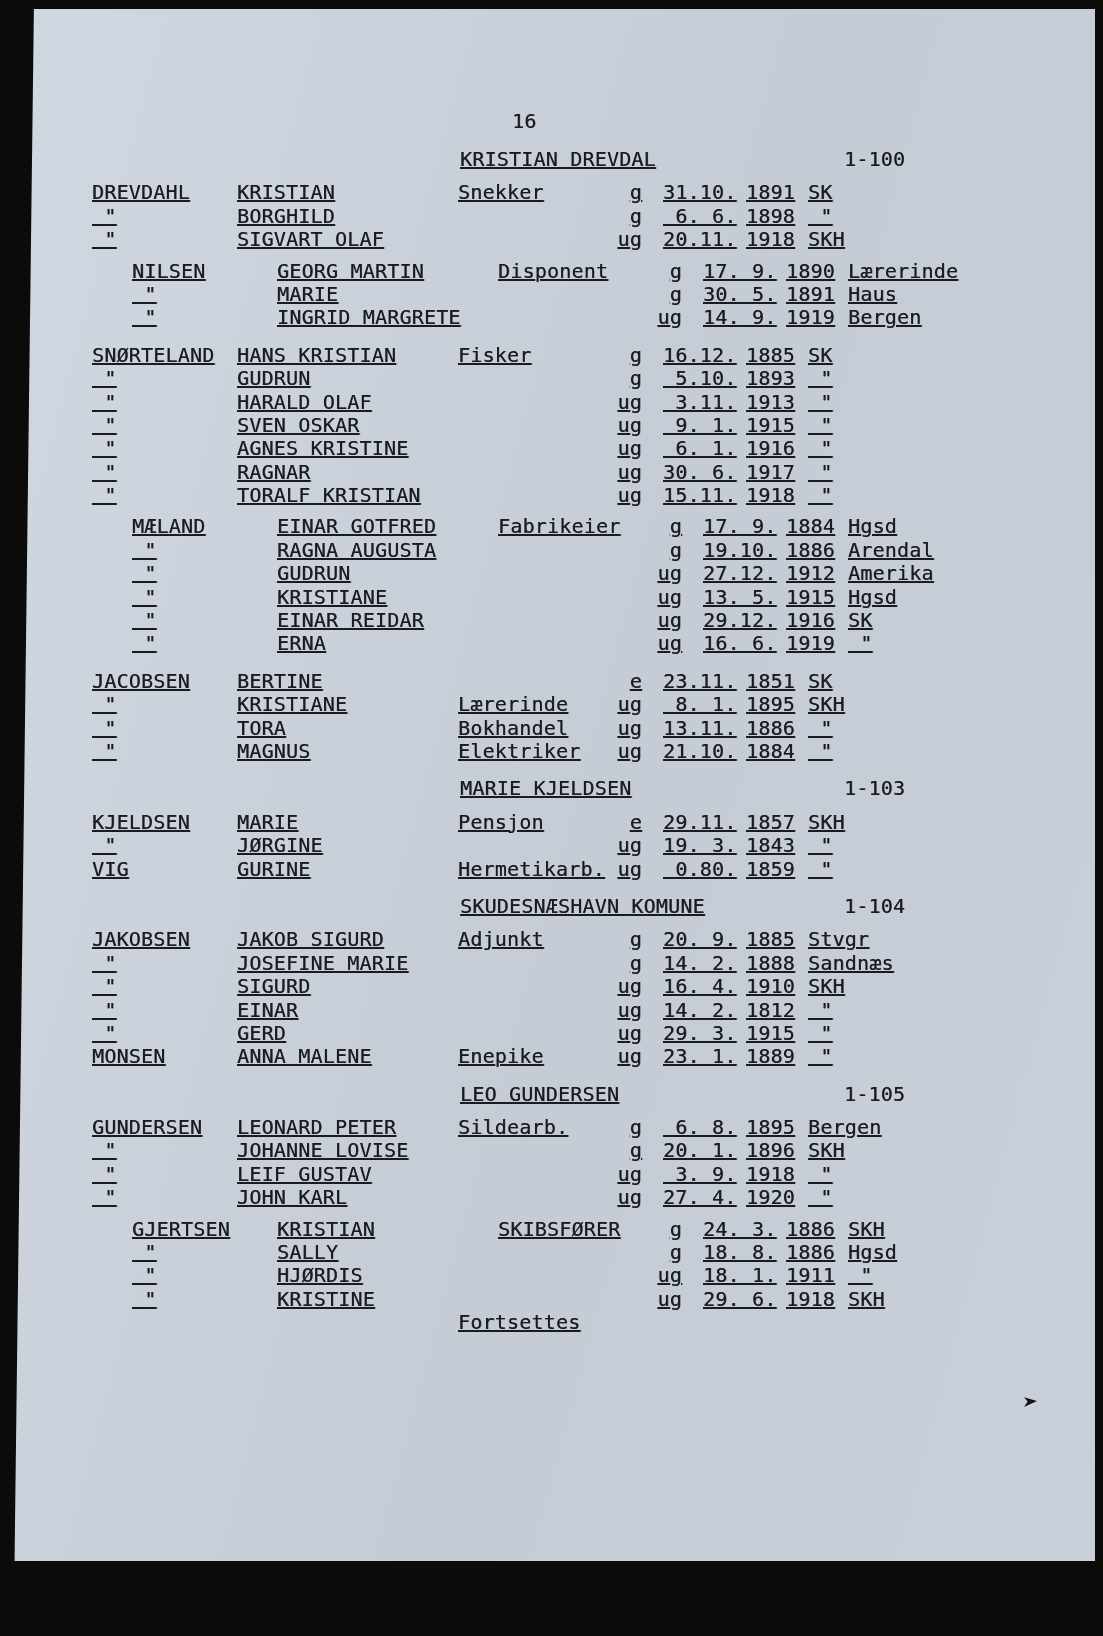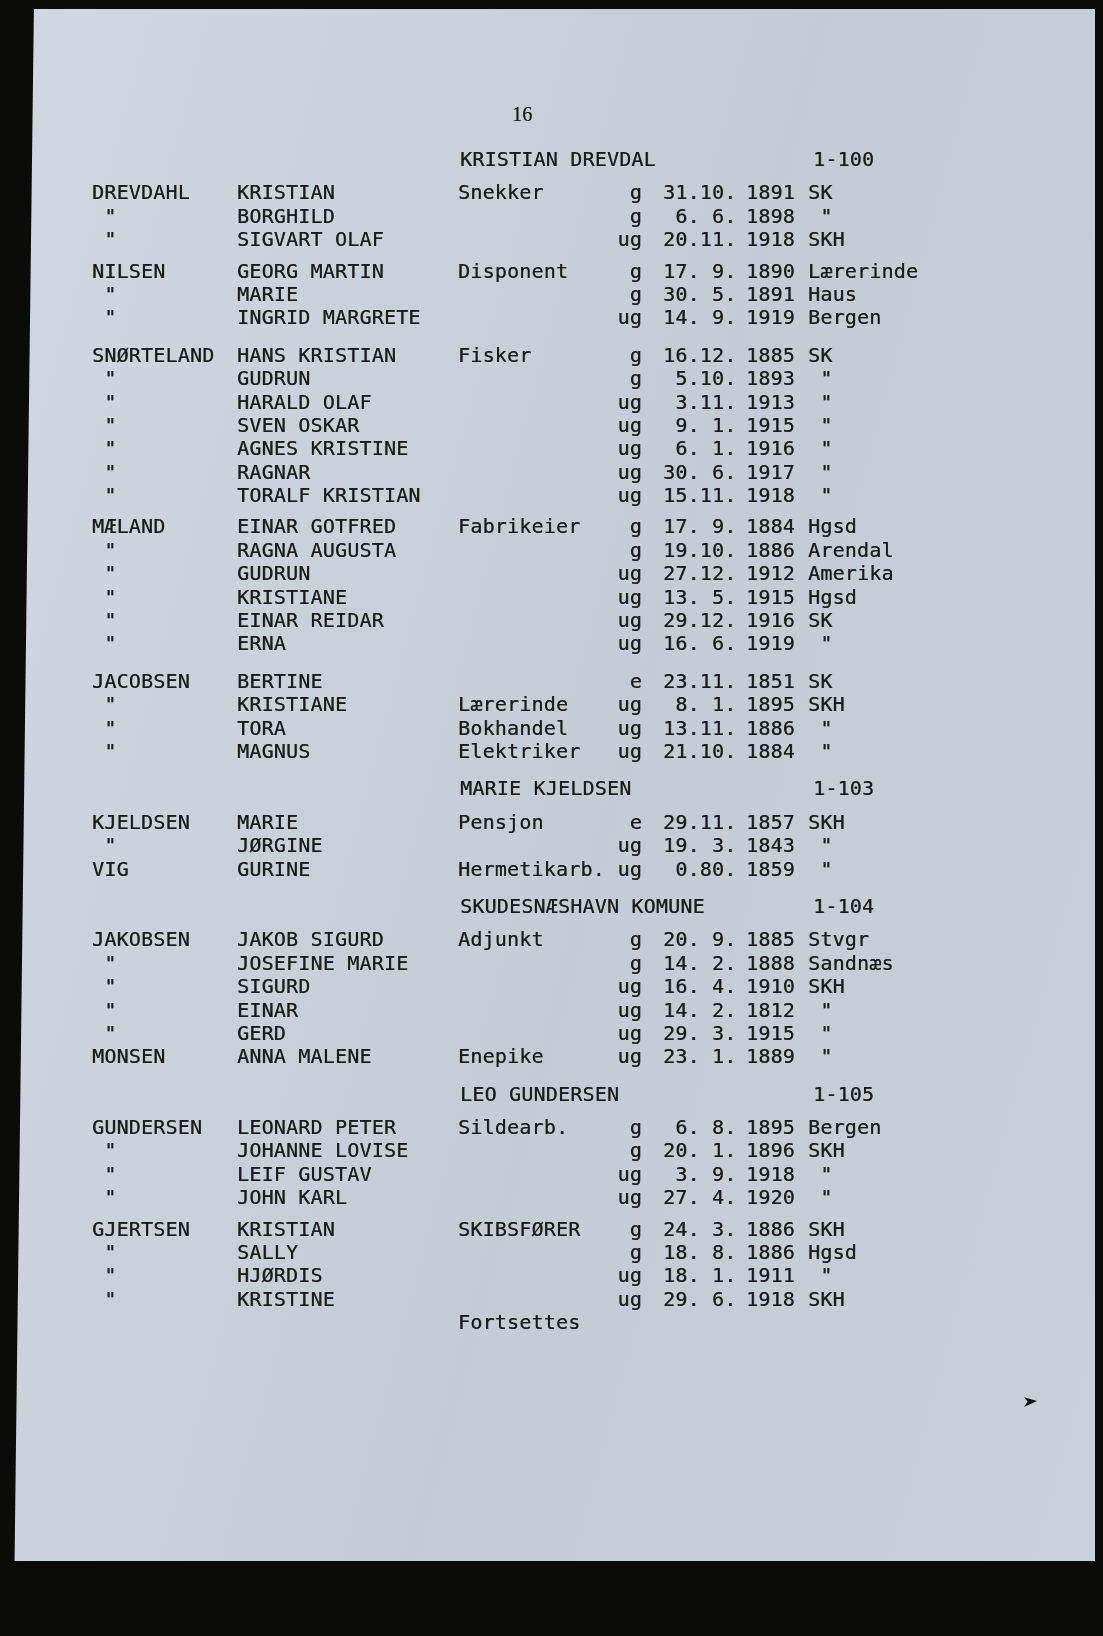"16" .page-number { font-family: Liberation Serif, serif -> none; top: 94px -> 101px }
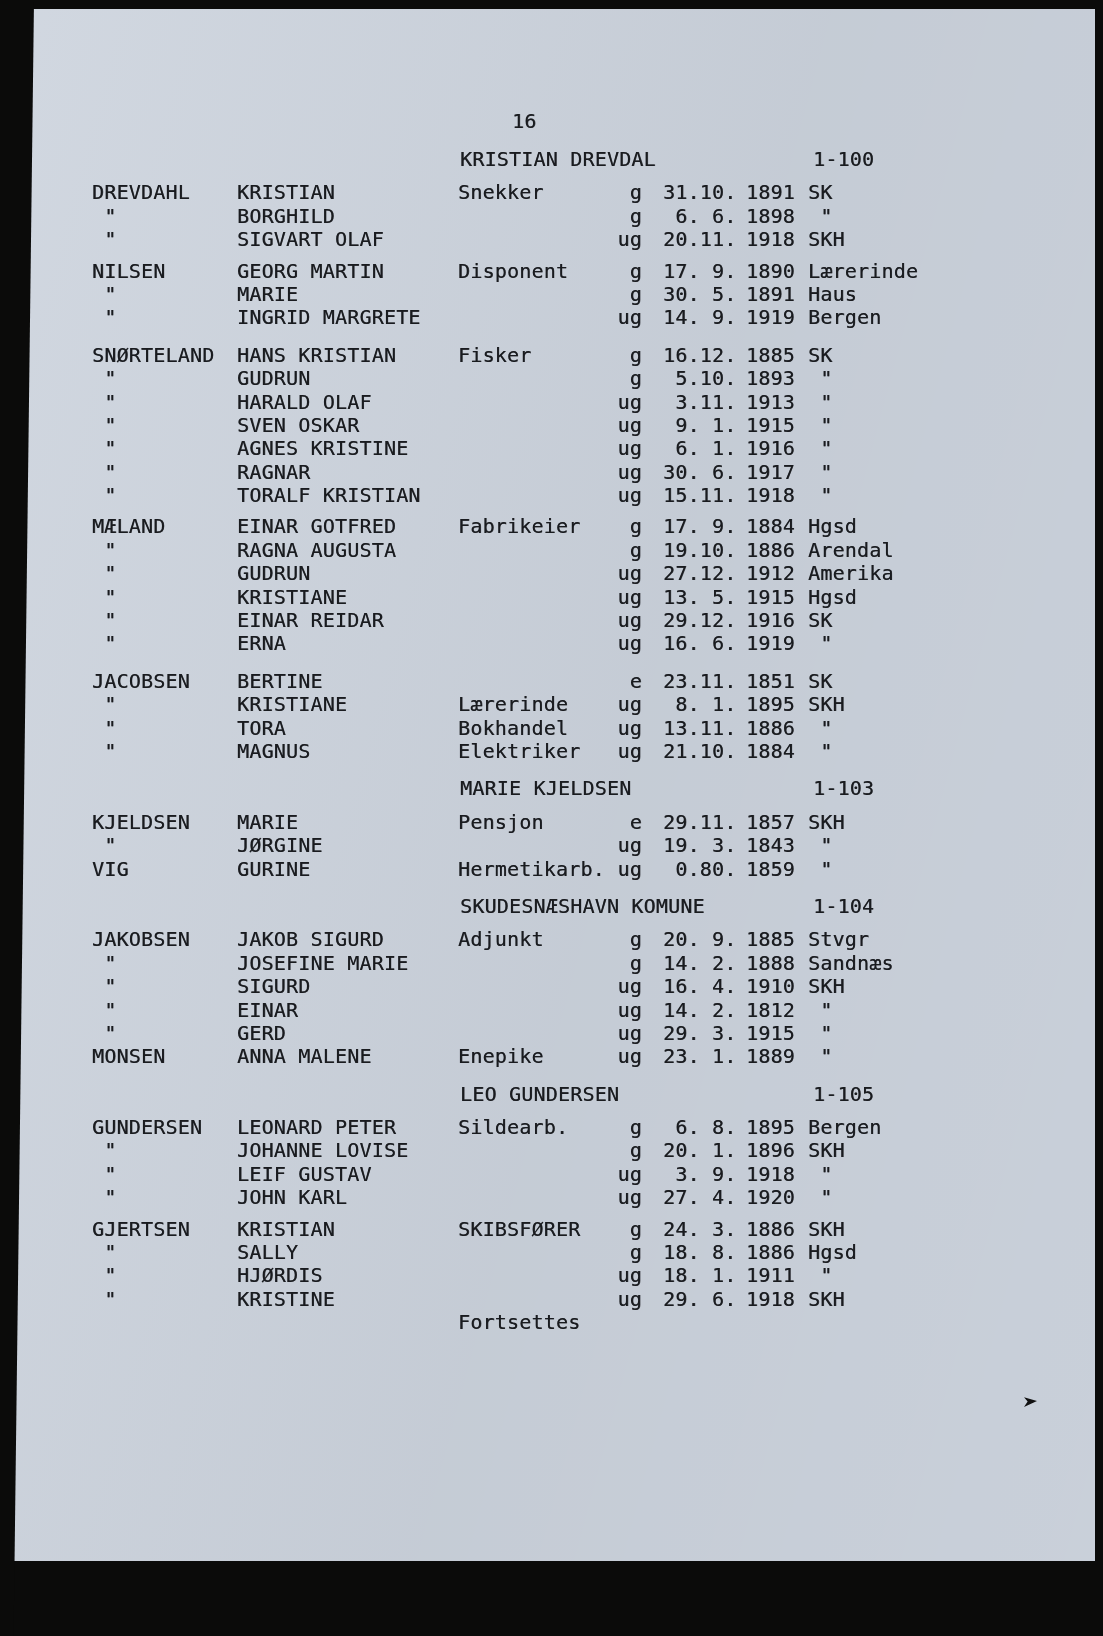"KRISTIAN DREVDAL" .content { text-decoration: none -> underline }
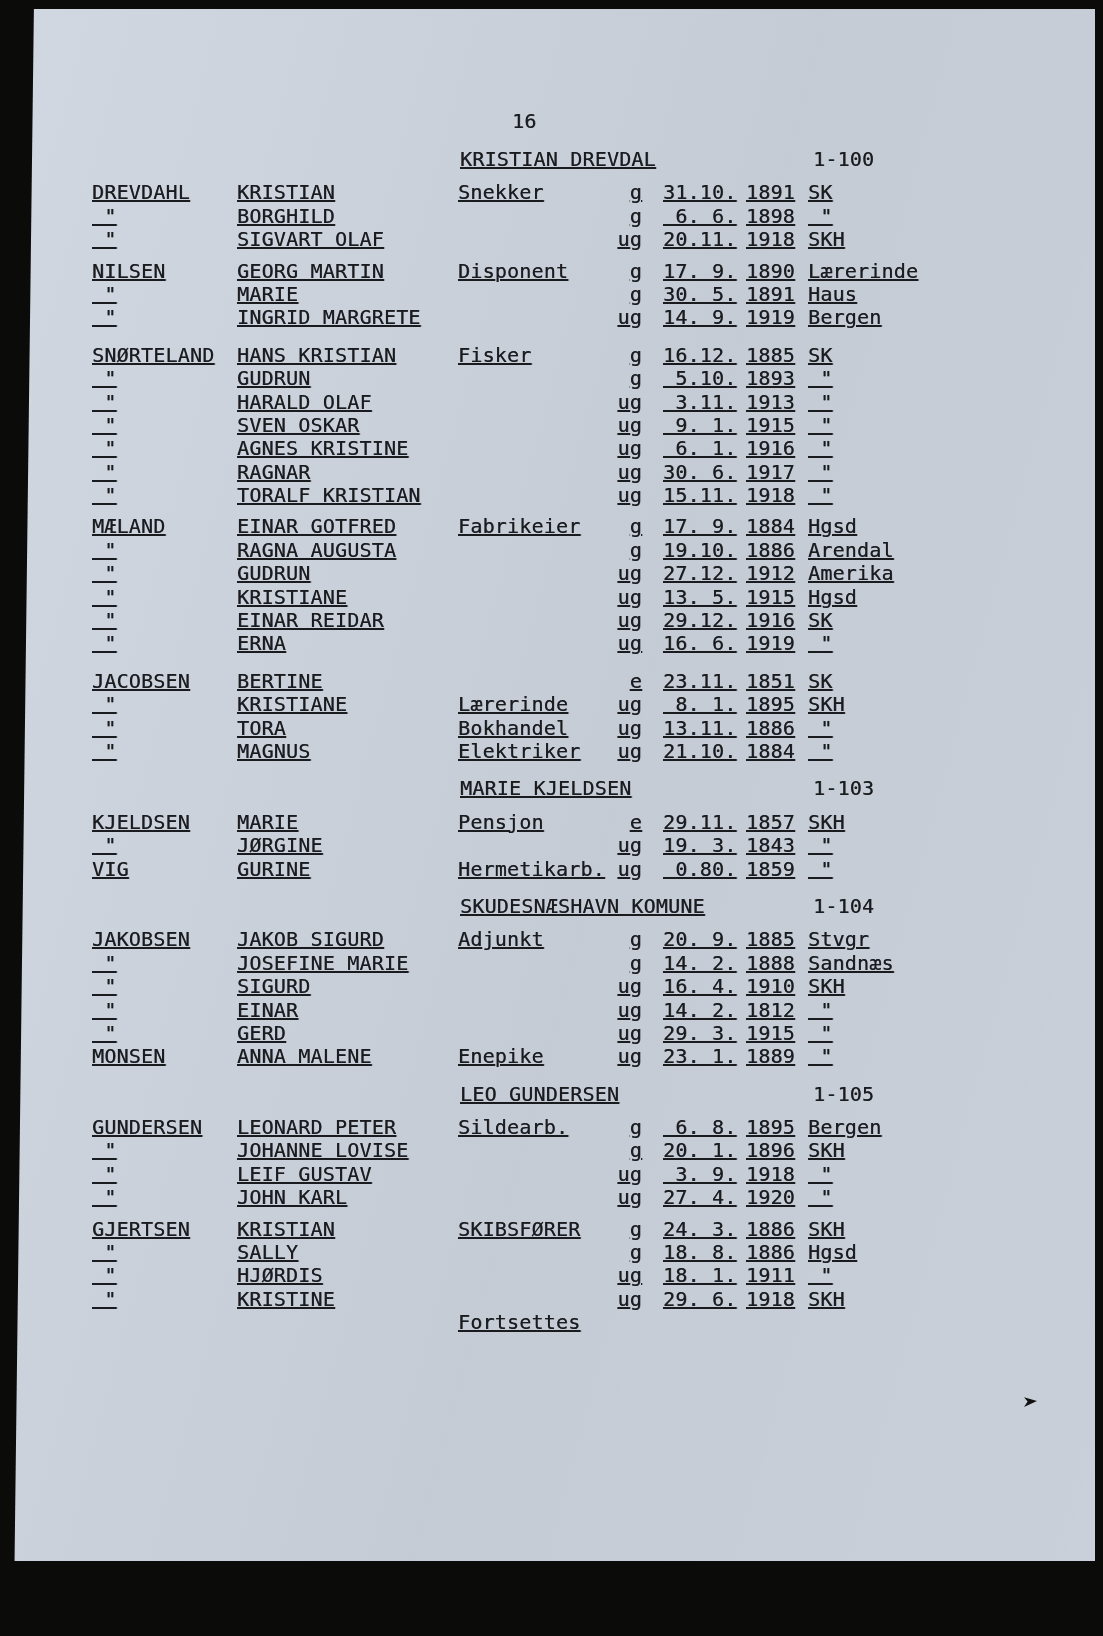"1-100" .sec-code { left: 721px -> 752px }
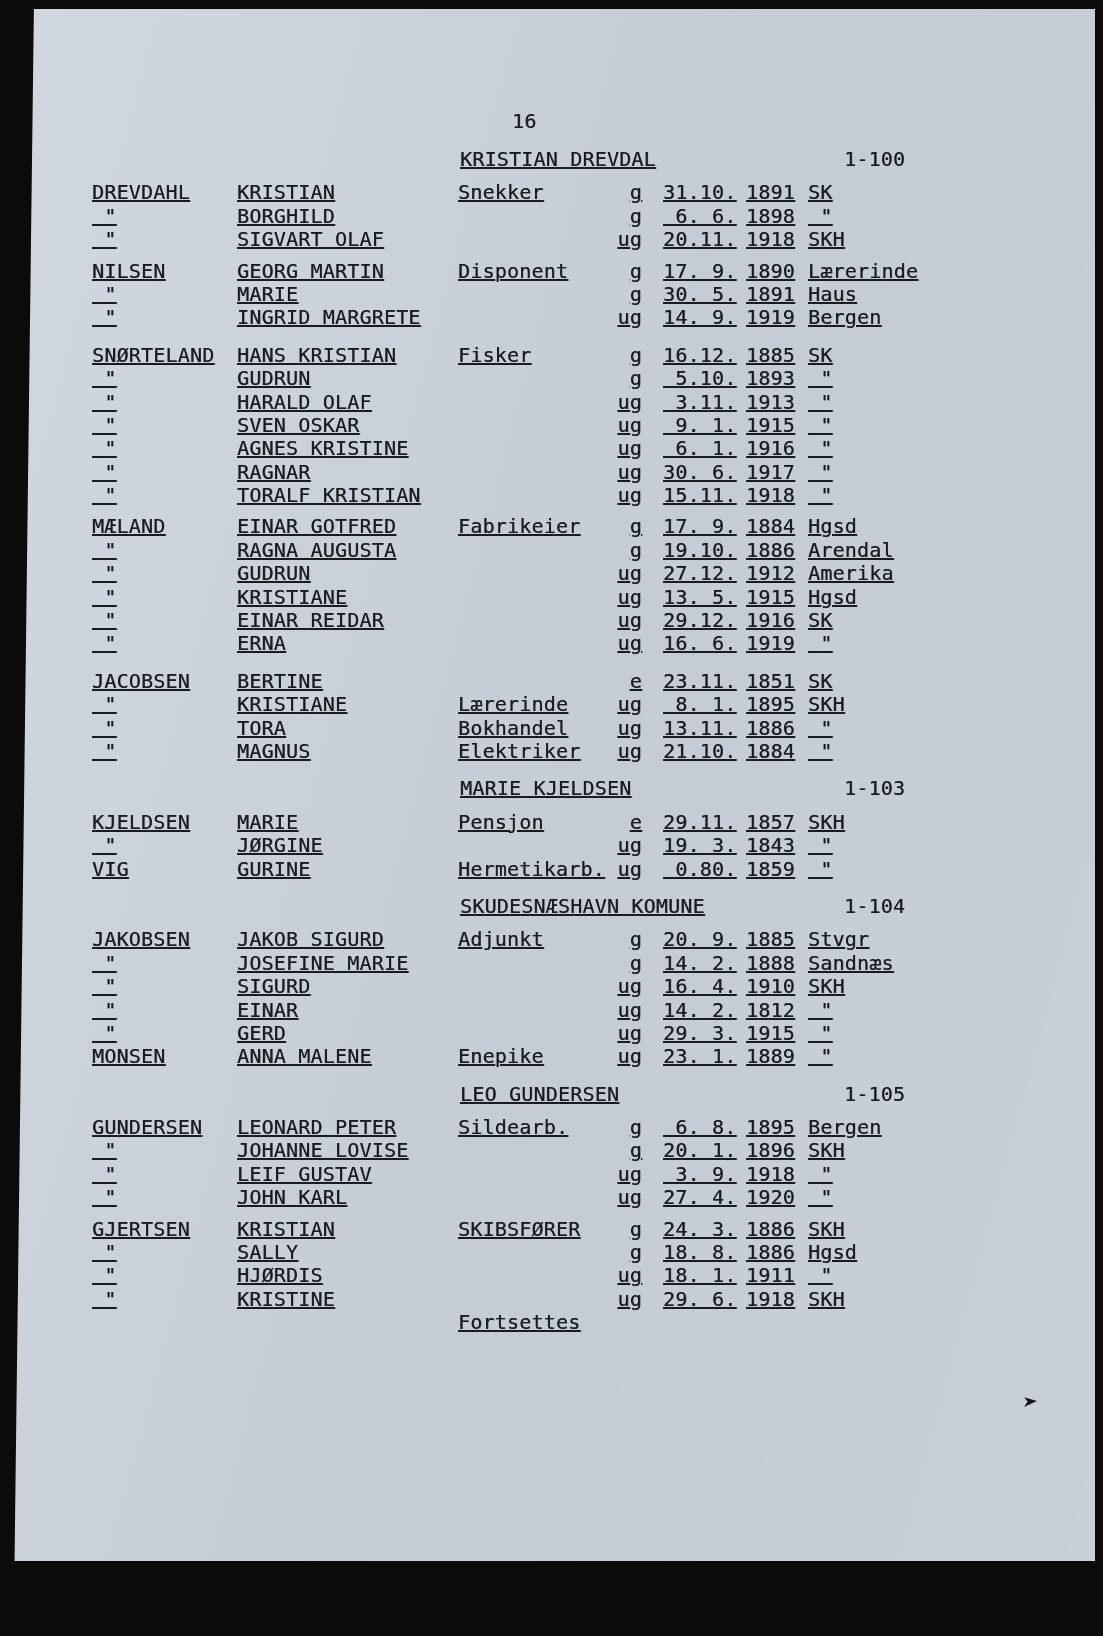"NILSEN" .family-block + .family-block { margin-left: none -> 40px }
